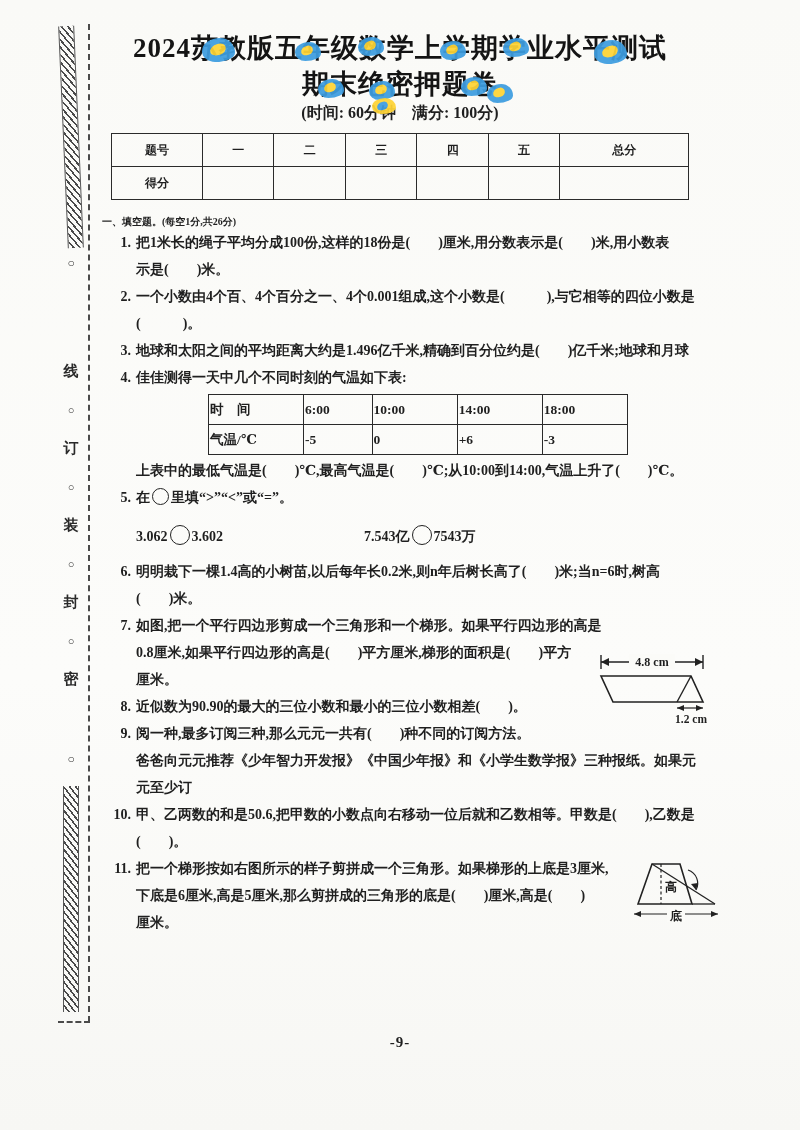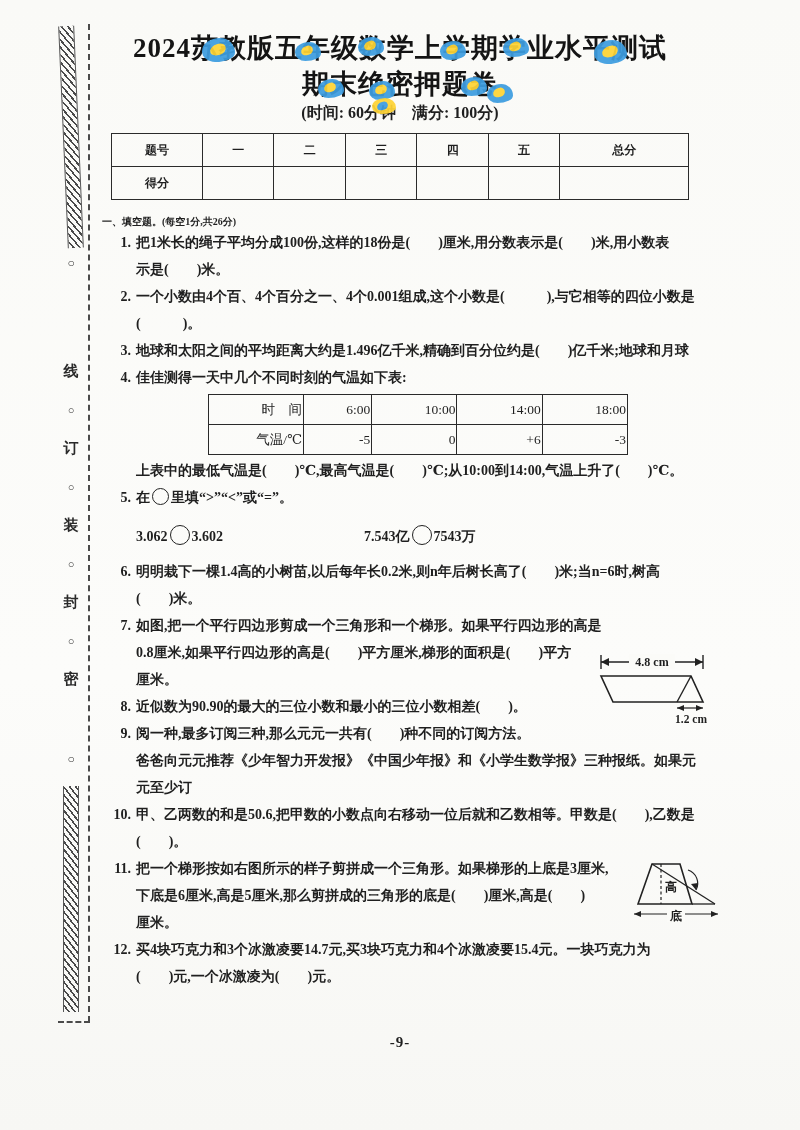"时 间" .temp-table td { font-weight: 400 -> 700; text-align: right -> left }
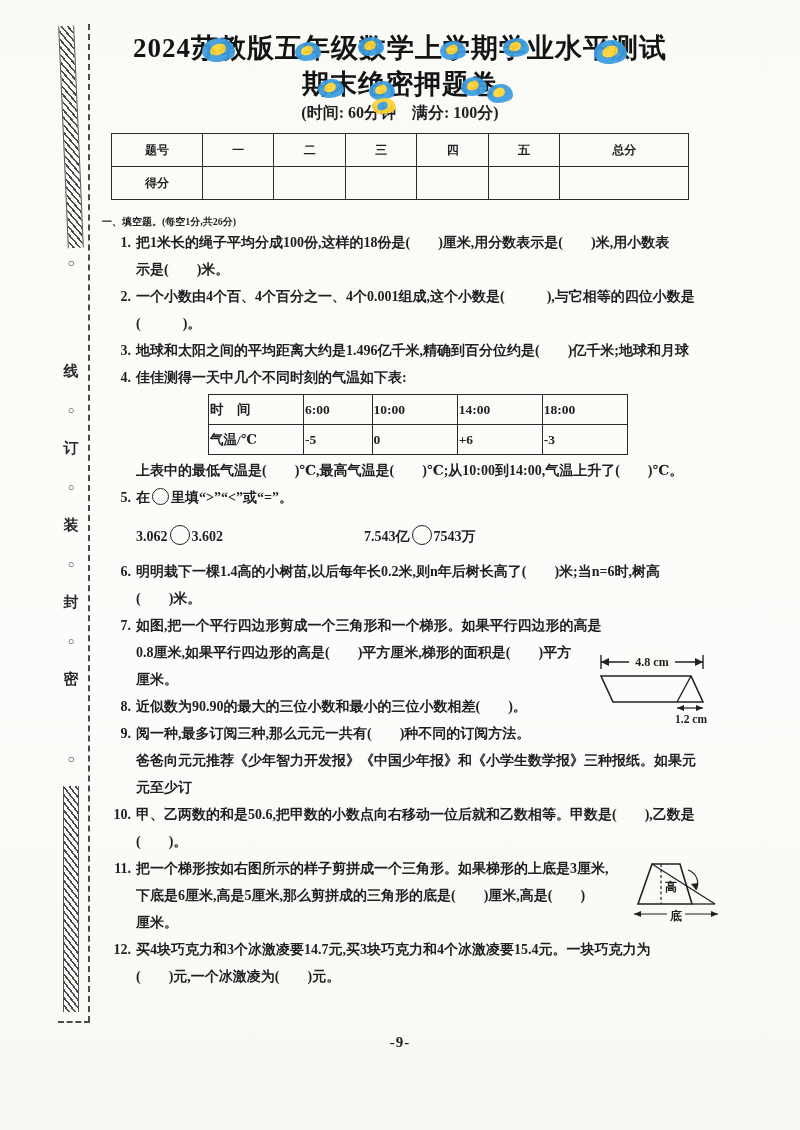"12." div.q { html: <div> <span>12.</span> <div> <div>买4块巧克力和3个冰激凌要14.7元,买3块巧克力和4个冰激凌要15.4元。一块巧克力为</div> <div>( )元,一个冰激凌为( )元。</div> </div> </div> -> none }
